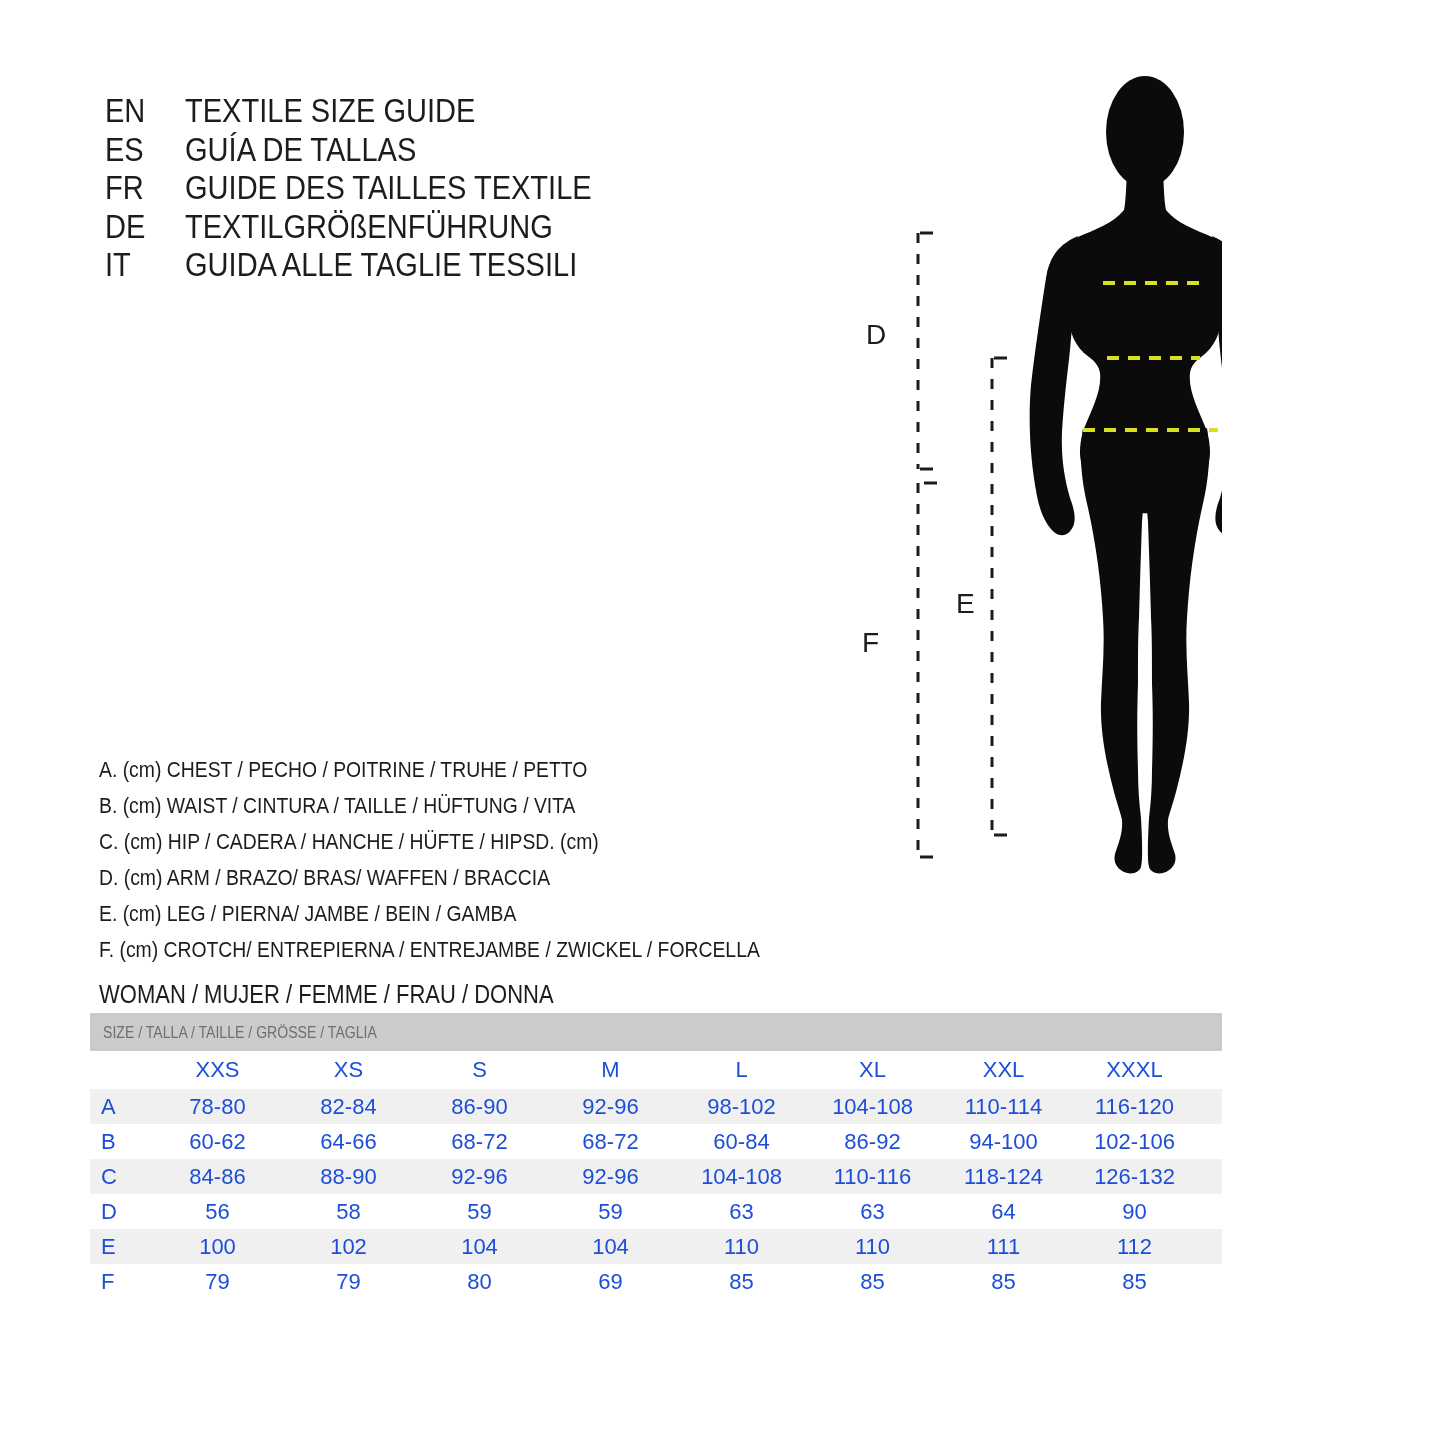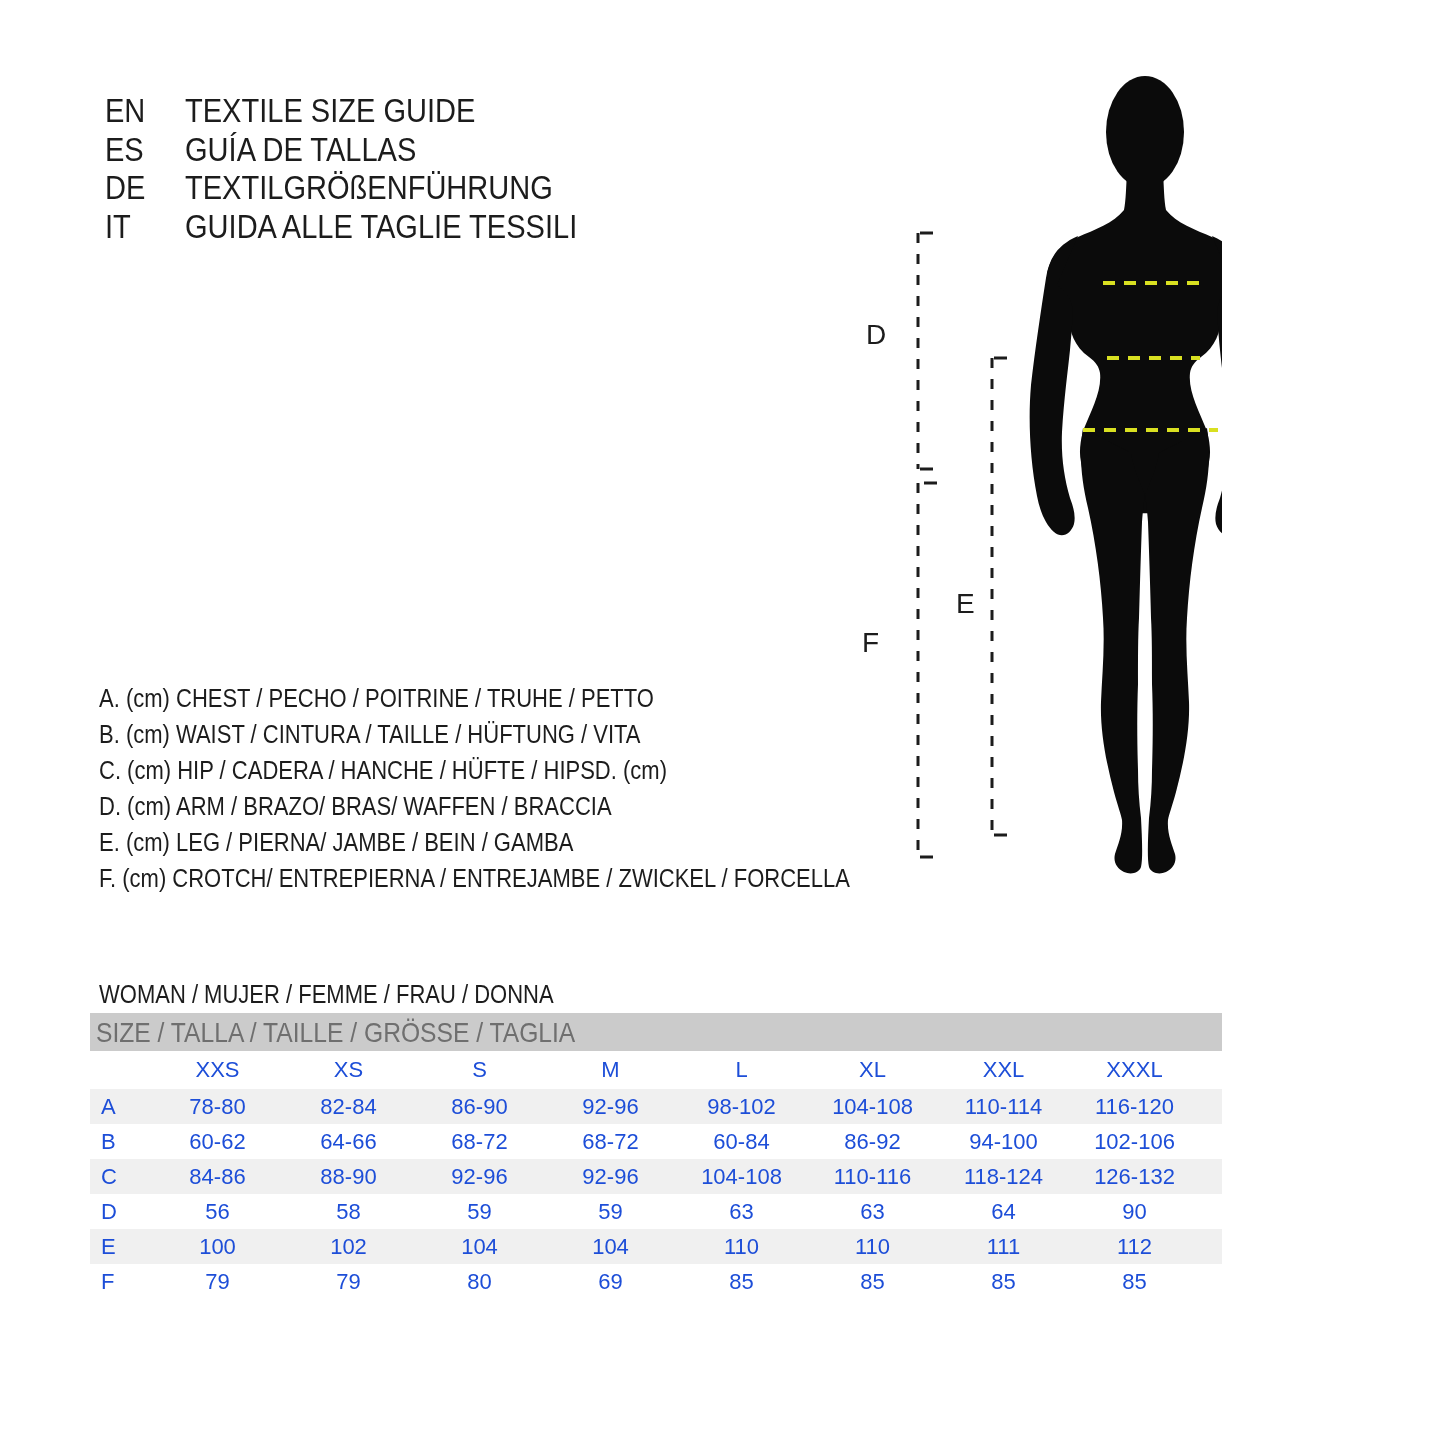"FR" div.lang-row { html: none -> <div> <span><span>FR</span></span> <span>GUIDE DES TAILLES TEXTILE</span> </div> }
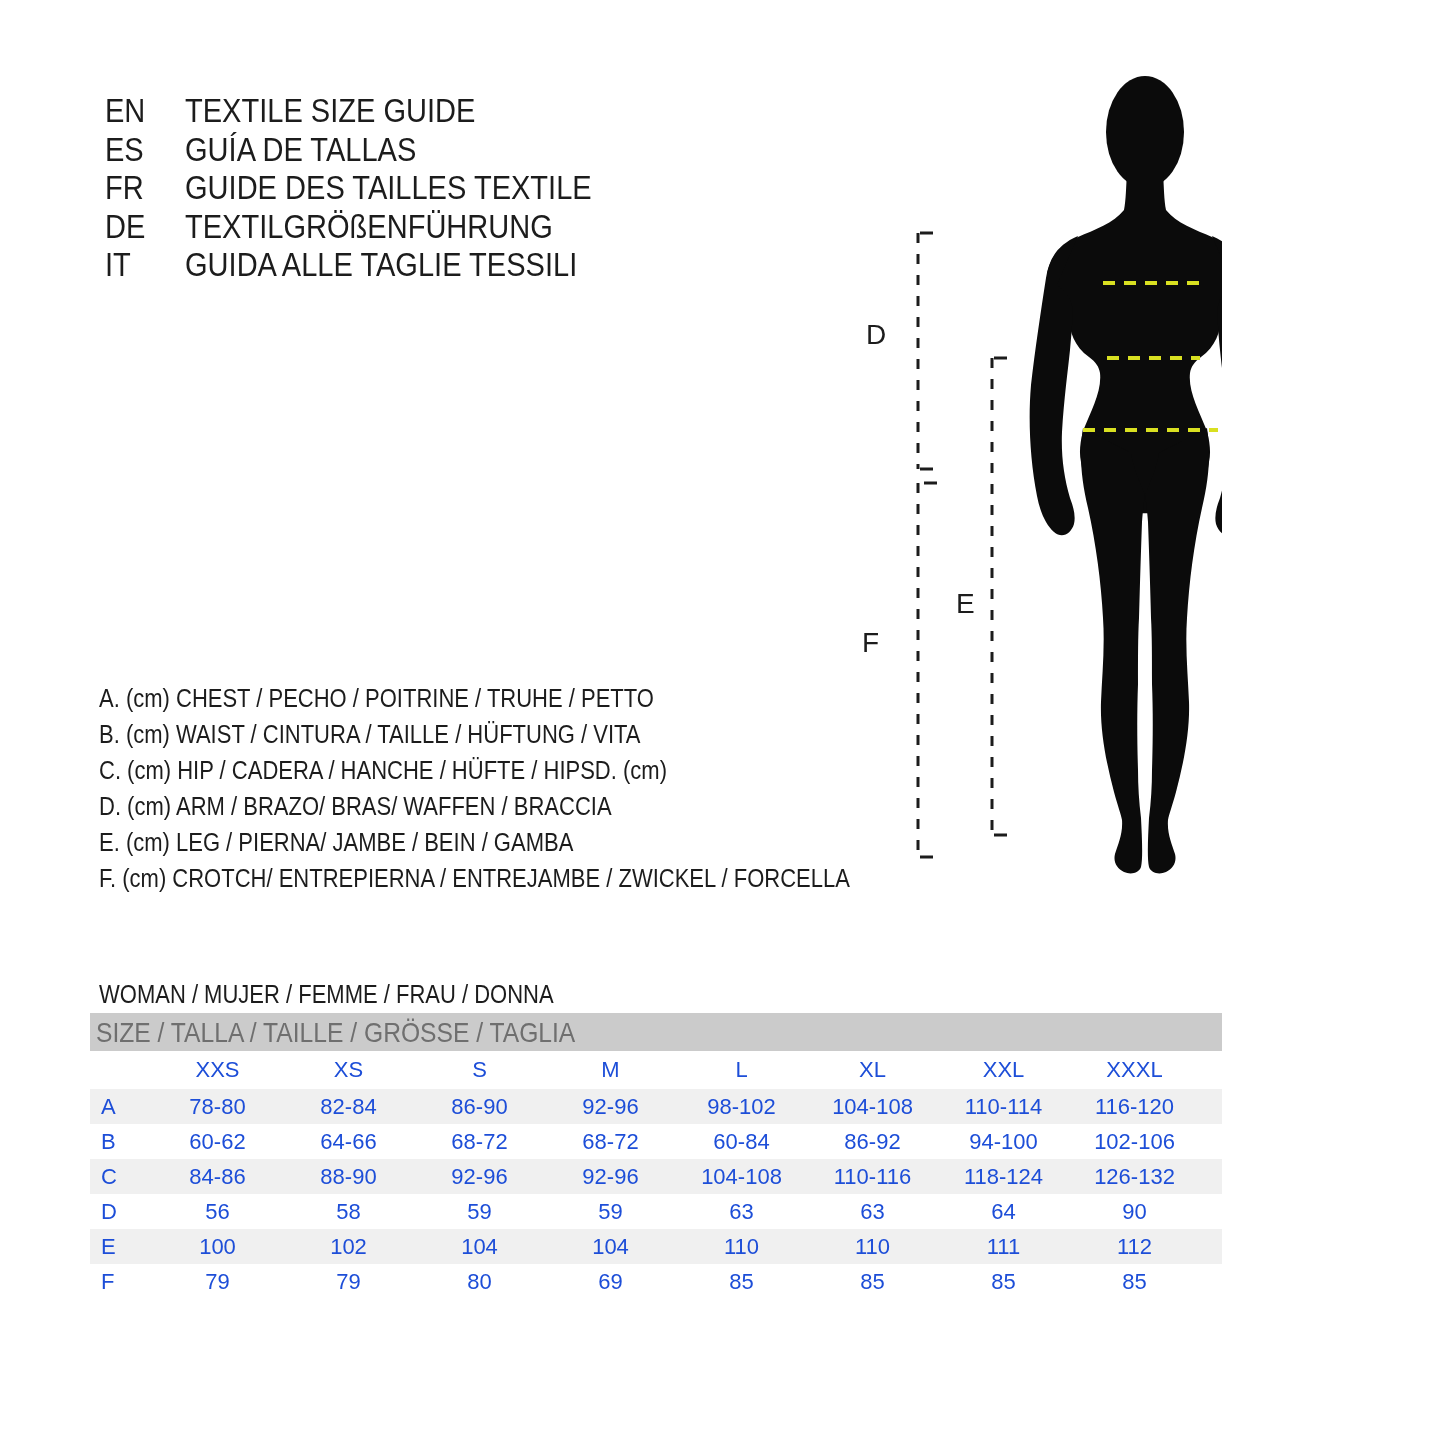"A. (cm) CHEST / PECHO" .defs { font-size: 25px -> 22px; top: 680px -> 752px }
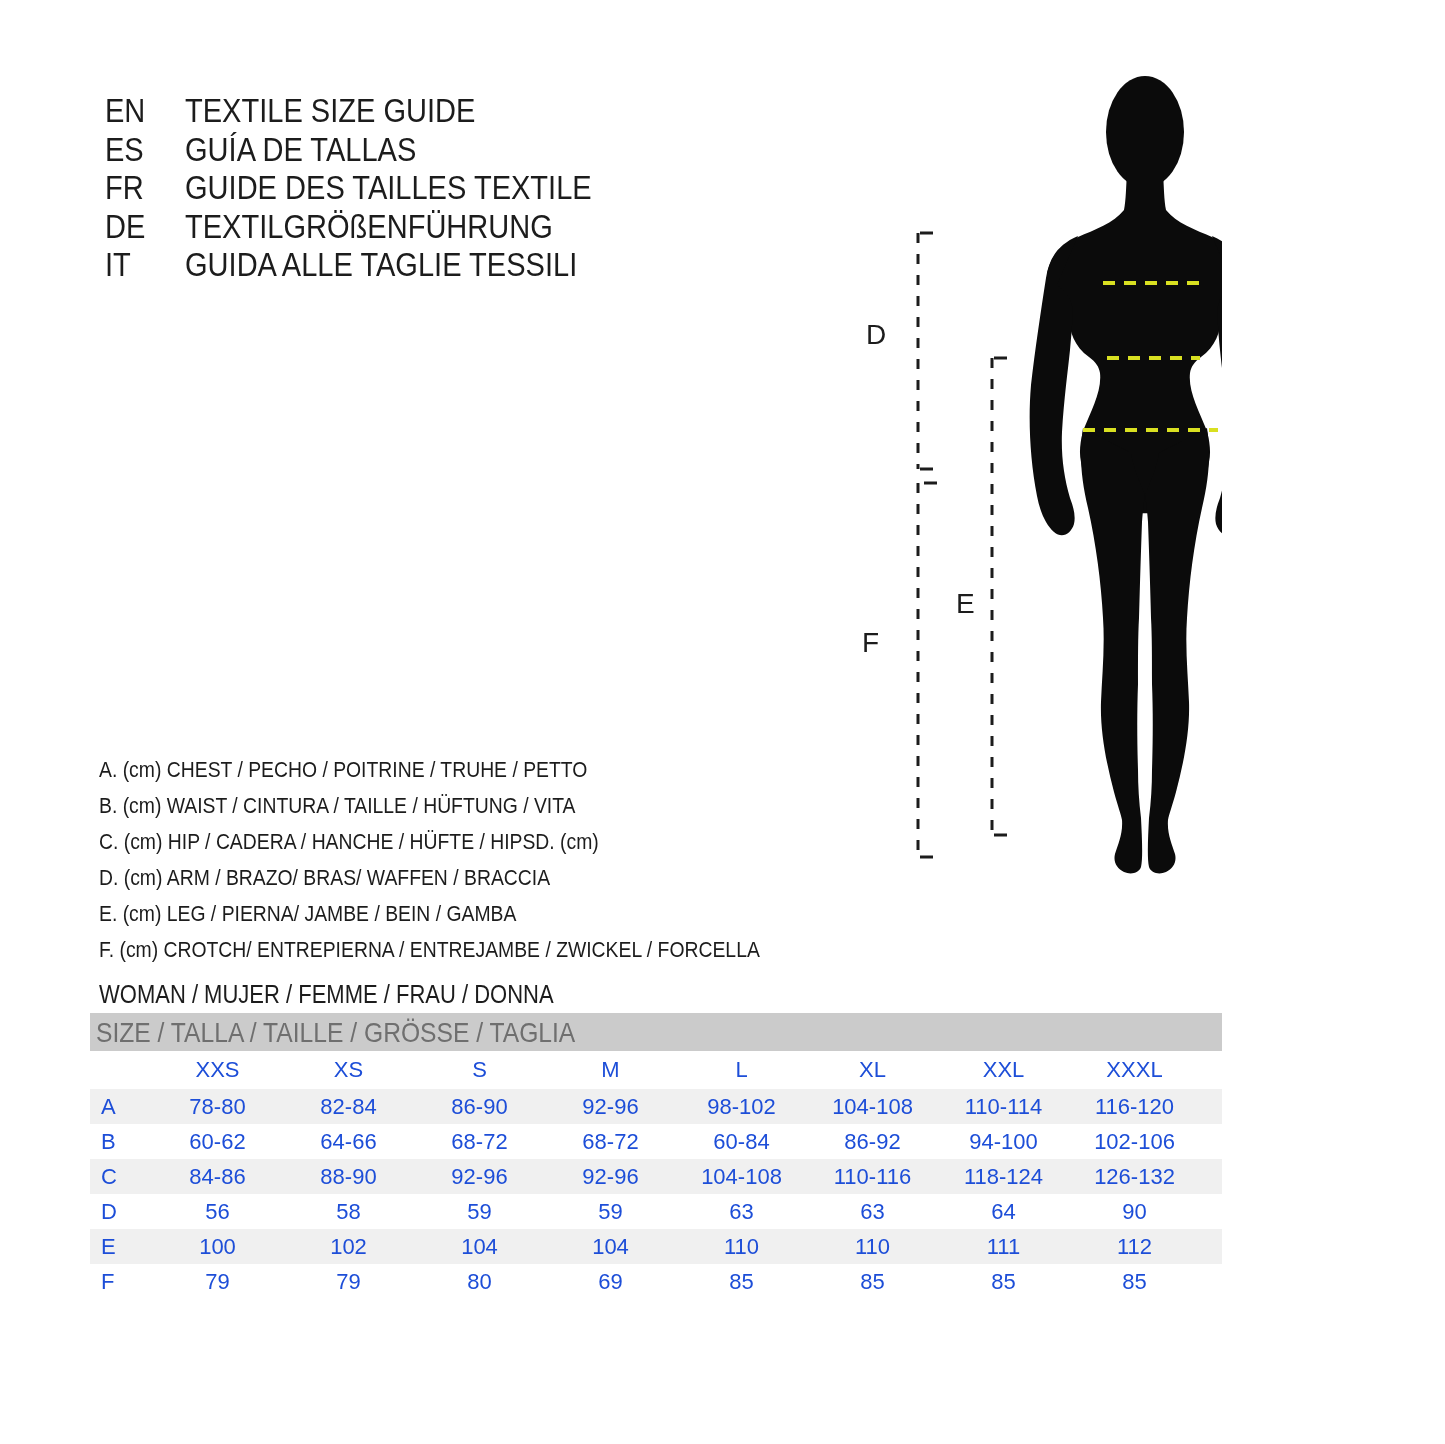"SIZE / TALLA / TAILLE" .tbar { font-size: 28px -> 16px; padding-left: 6px -> 13px }
